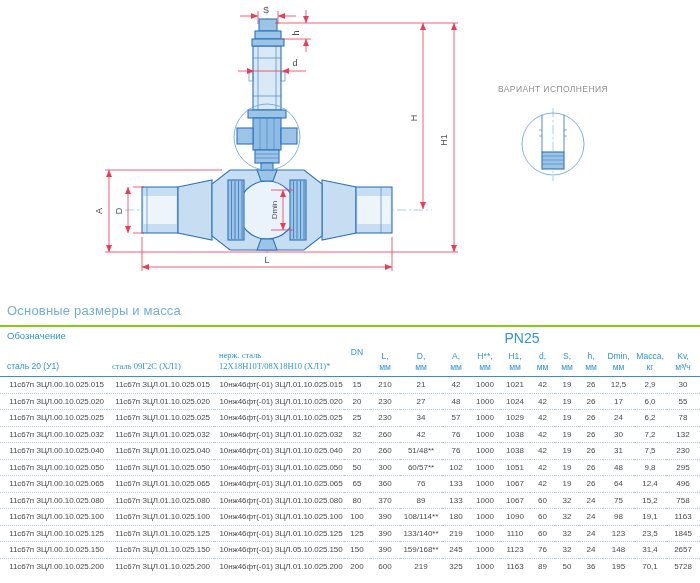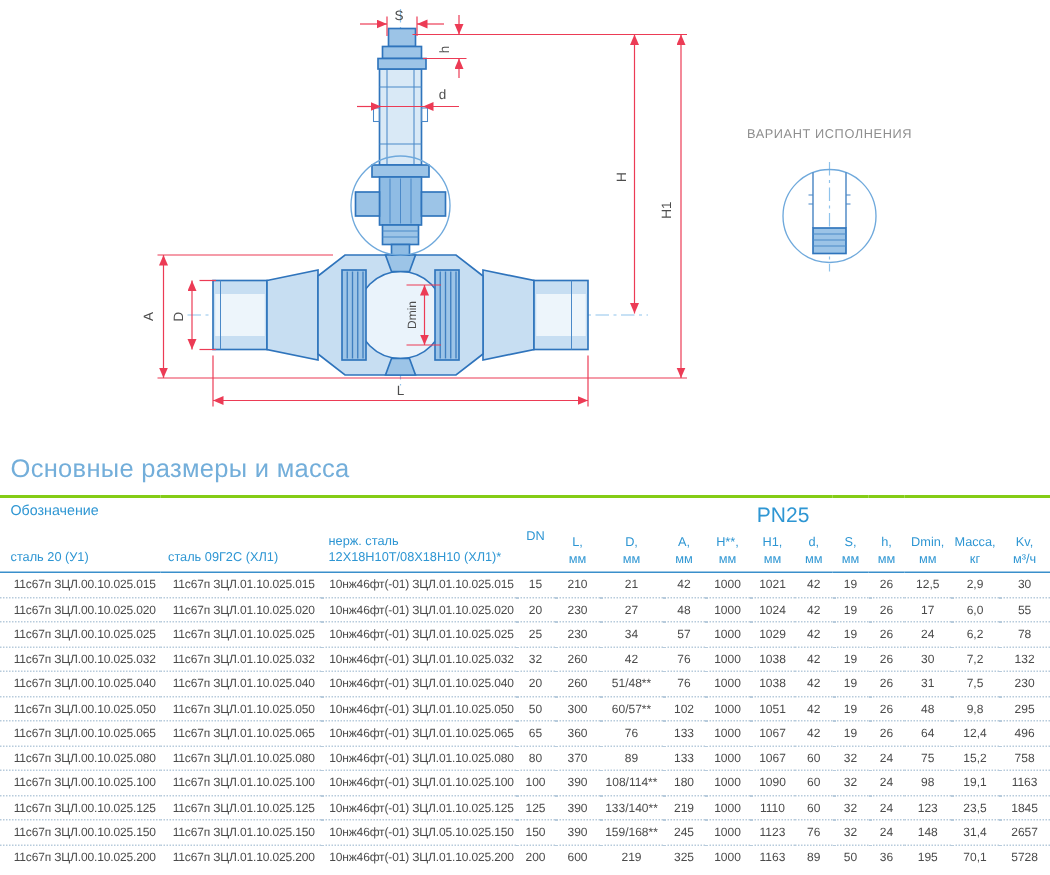"Основные размеры и масса" .title { font-size: 17px -> 13px }
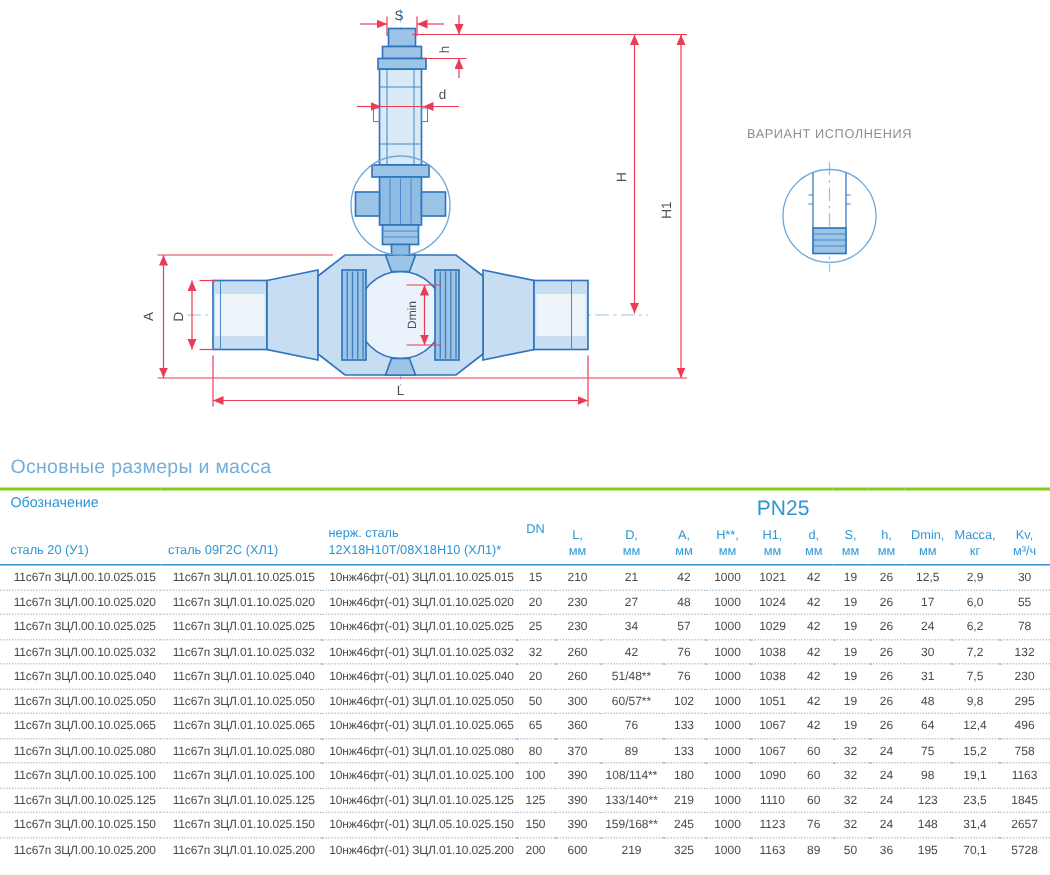"нерж. сталь" .mat-h.m1,.mat-h.m2 { font-family: none -> Liberation Serif, serif }
